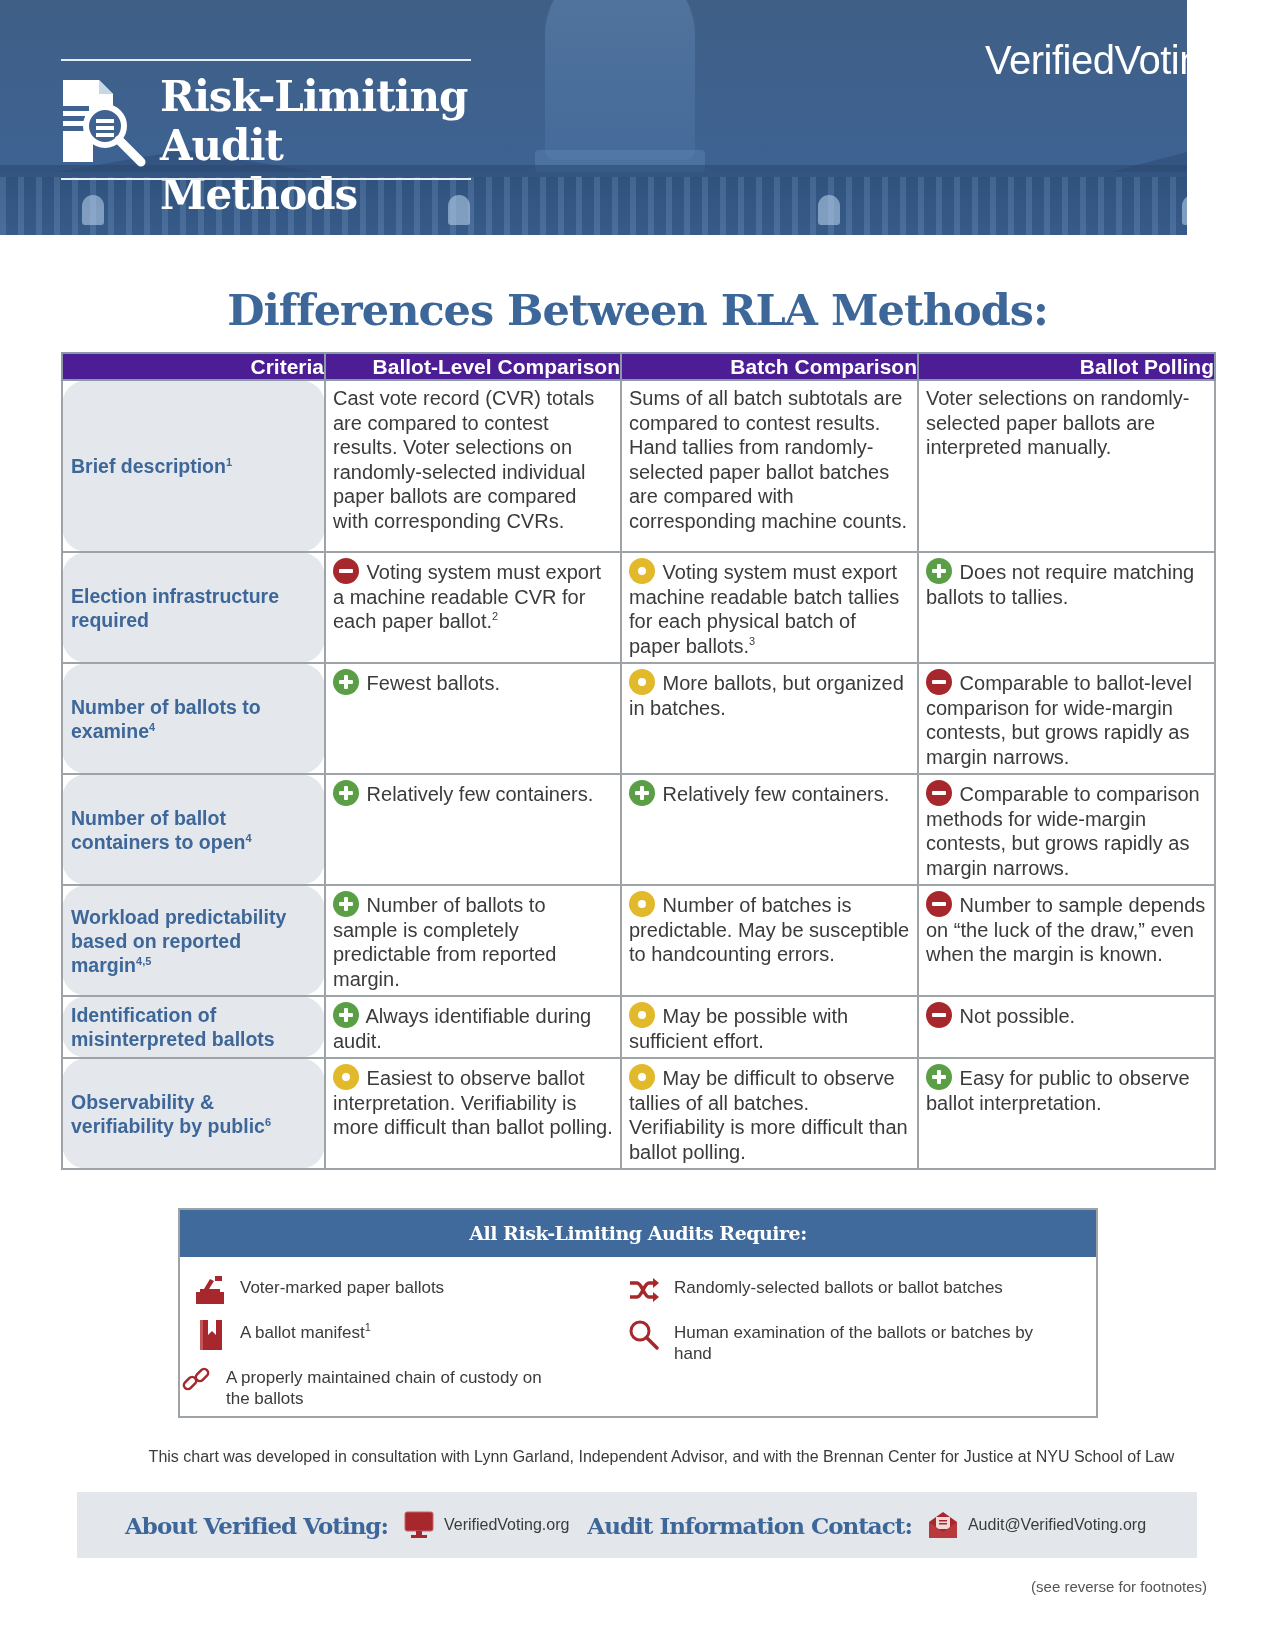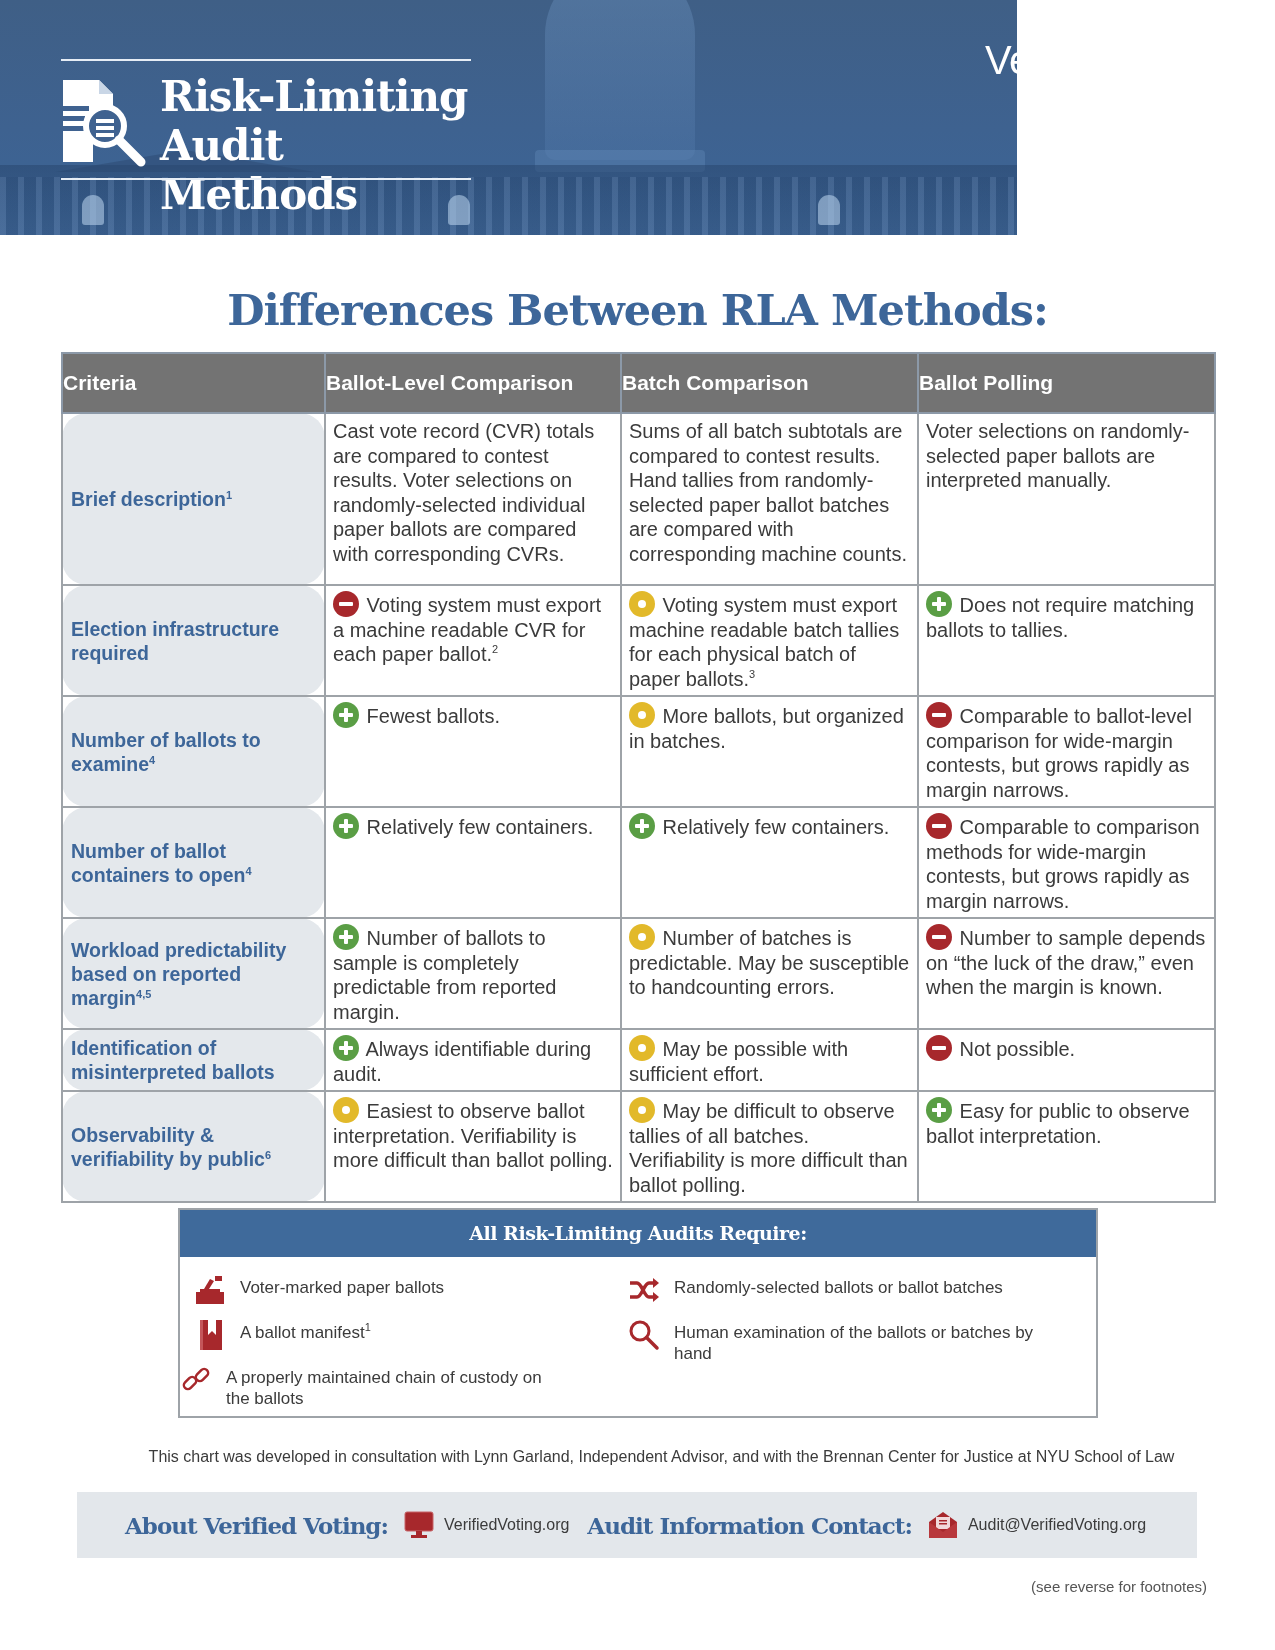"Risk-Limiting" .banner { width: 1017px -> 1187px }
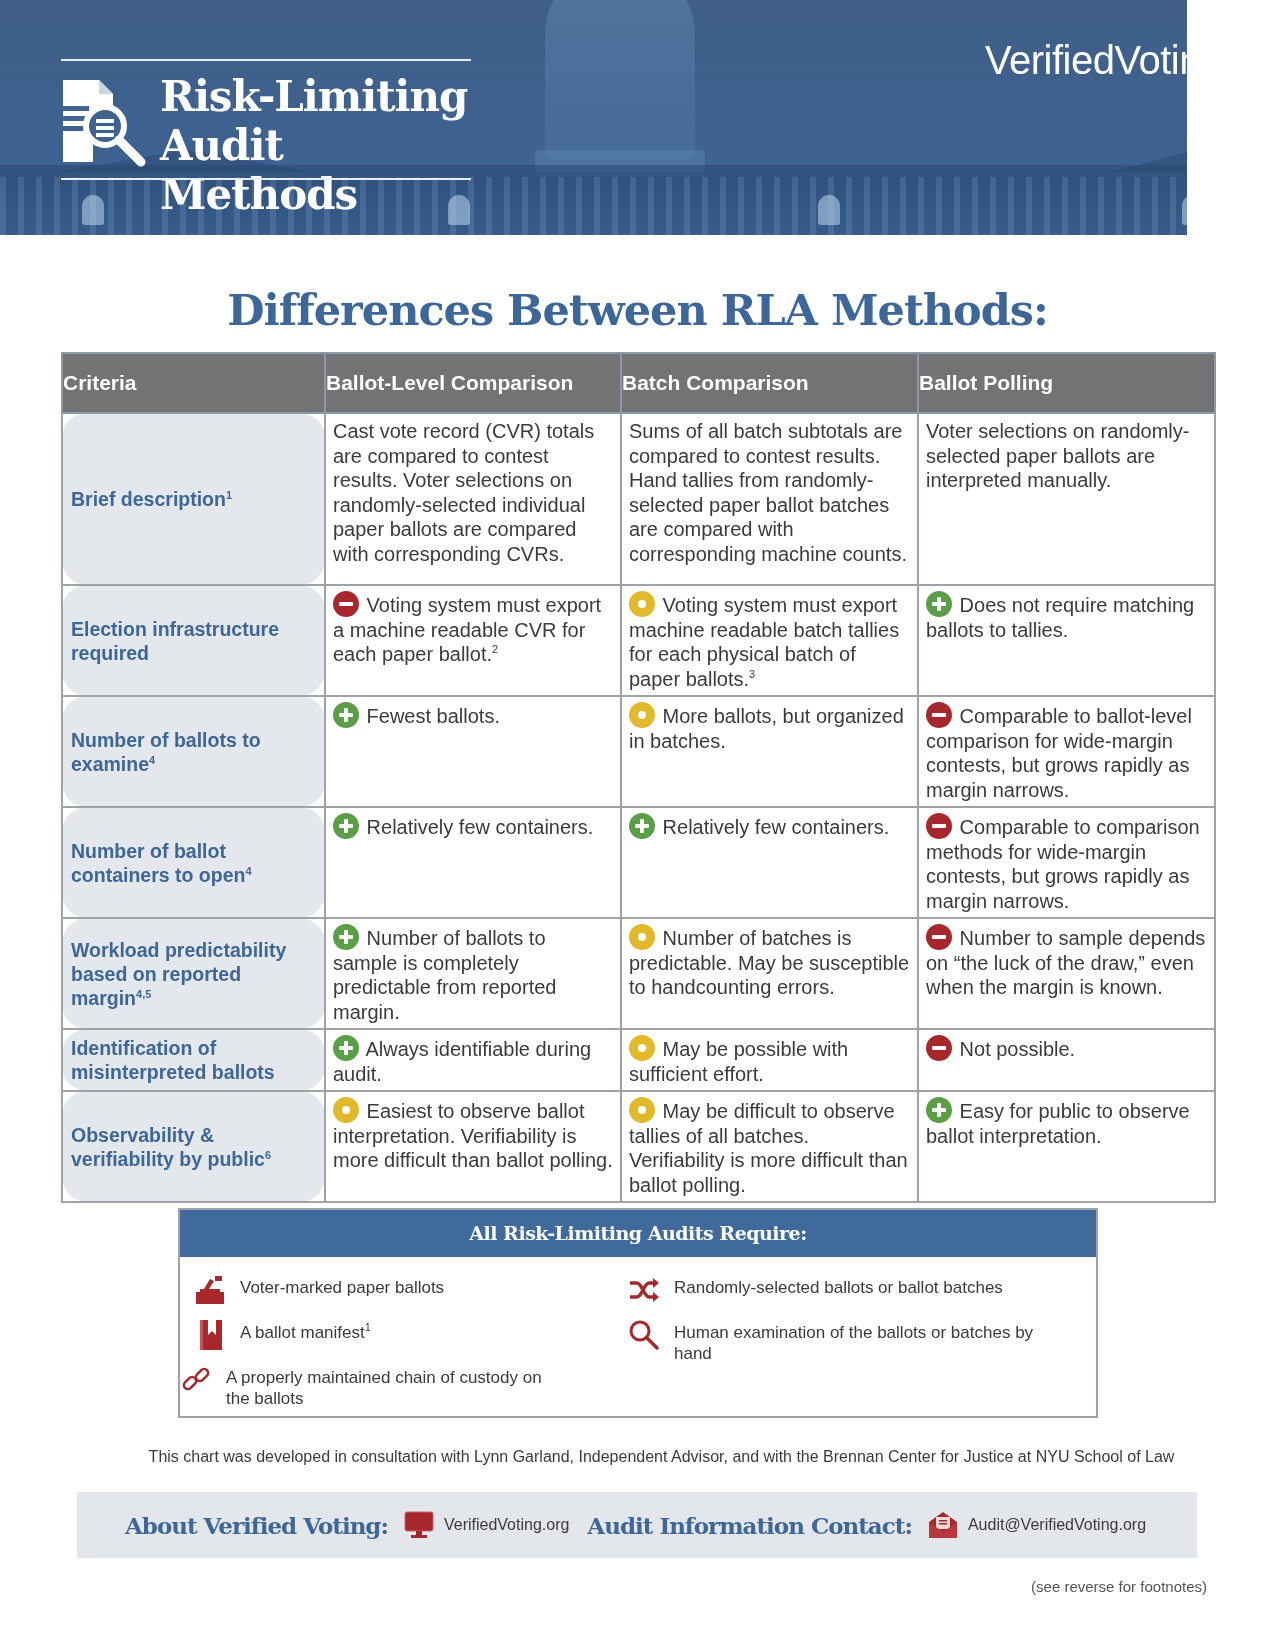"Criteria" table.cmp th { background: #737373 -> #4c1d95; height: 60px -> 27px; text-align: left -> right }
